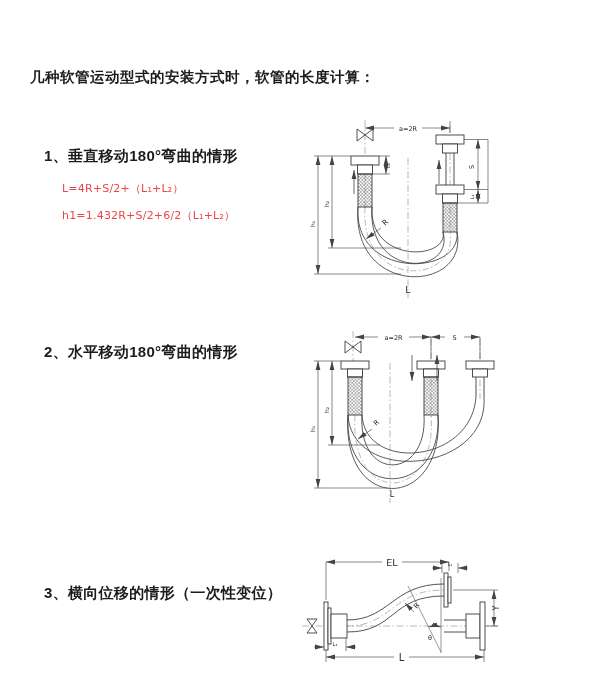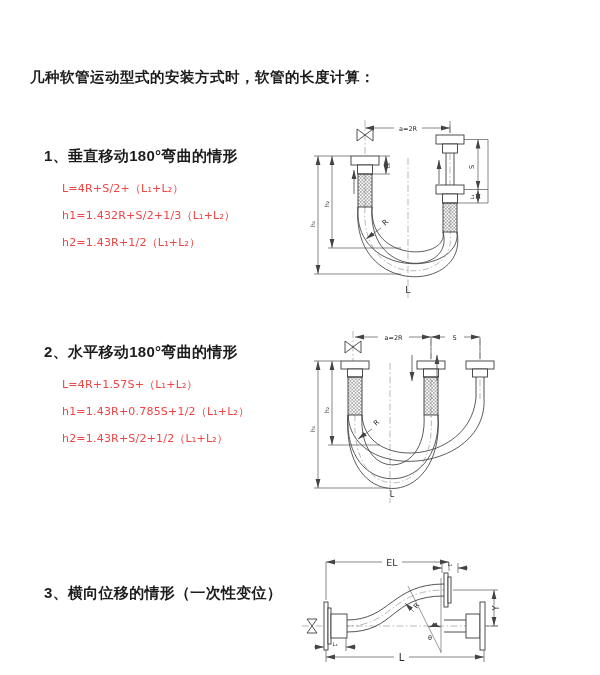"h1=1.432R+S/2+1/3（L₁+L₂）" div.formula { text: 1.432R+S/2+1/3 -> 1.432R+S/2+6/2 }
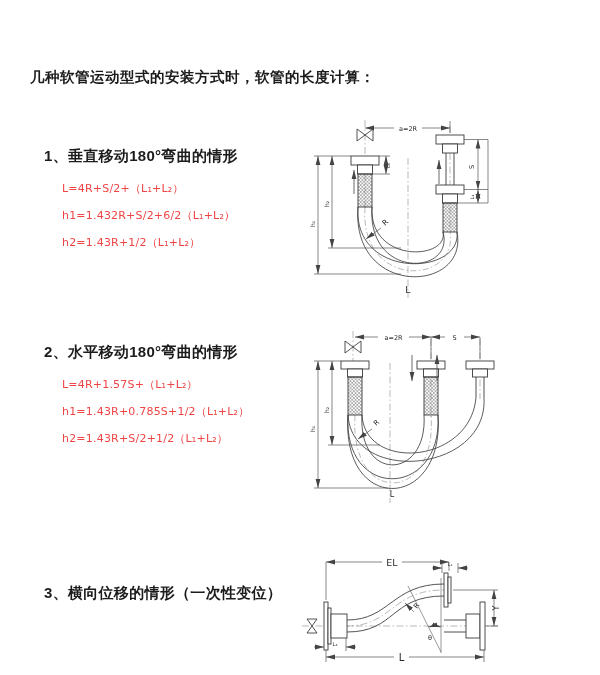"h2=1.43R+1/2（L₁+L₂）" div.formula { html: <div>h2=1.43R+1/2（L₁+L₂）</div> -> none }
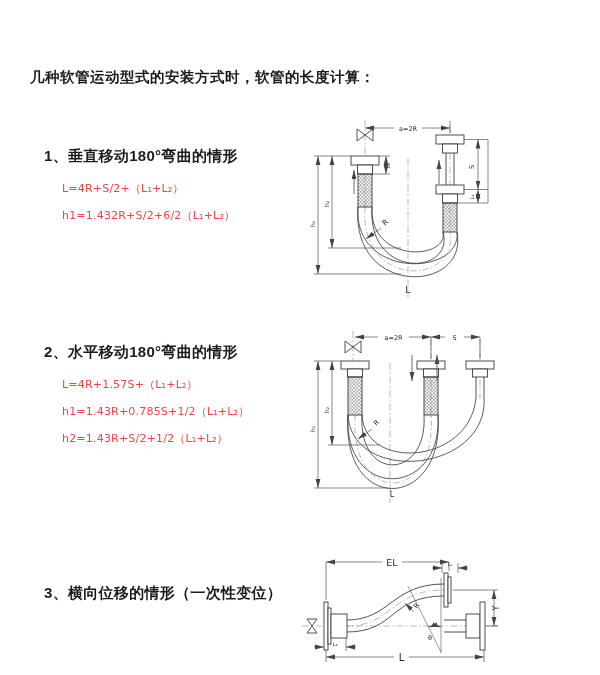"L=4R+1.57S+（L₁+L₂）" div.formulas { html: <div> <div>L=4R+1.57S+（L₁+L₂）</div> <div>h1=1.43R+0.785S+1/2（L₁+L₂）</div> <div>h2=1.43R+S/2+1/2（L₁+L₂）</div> </div> -> none }
